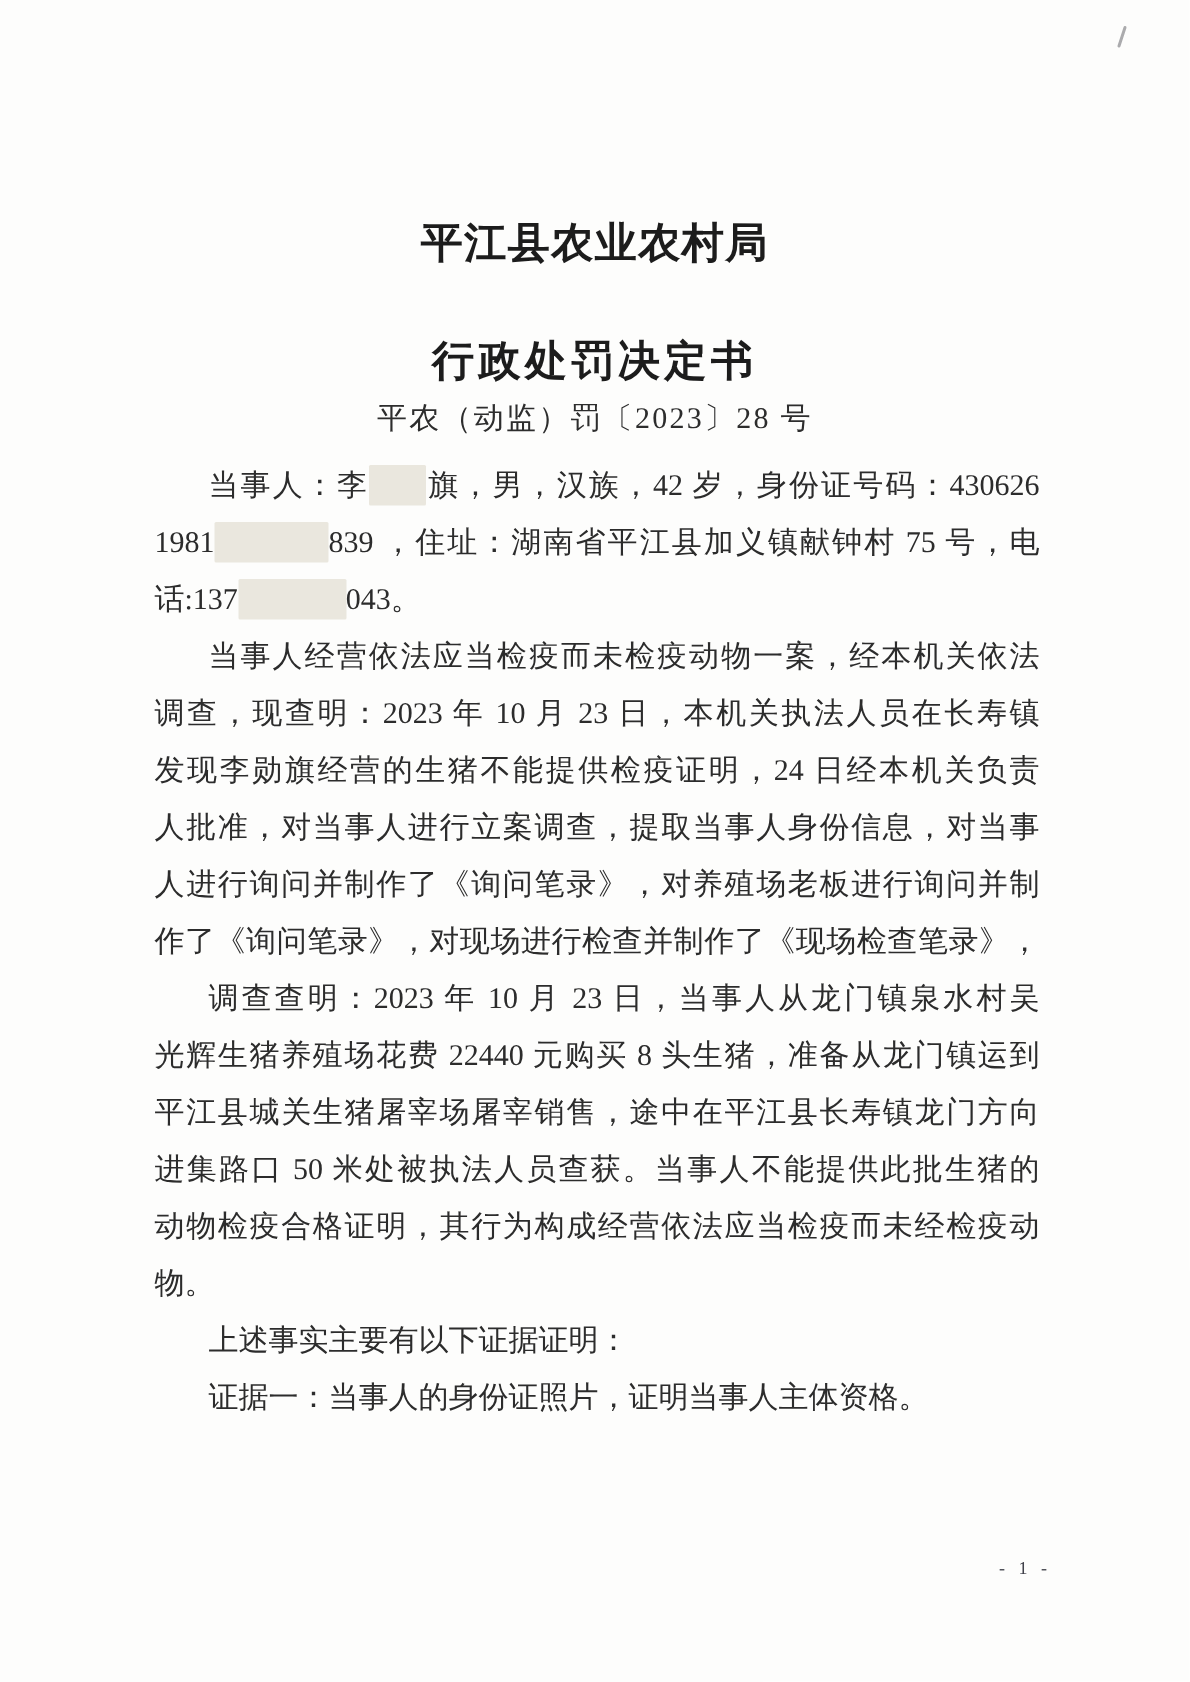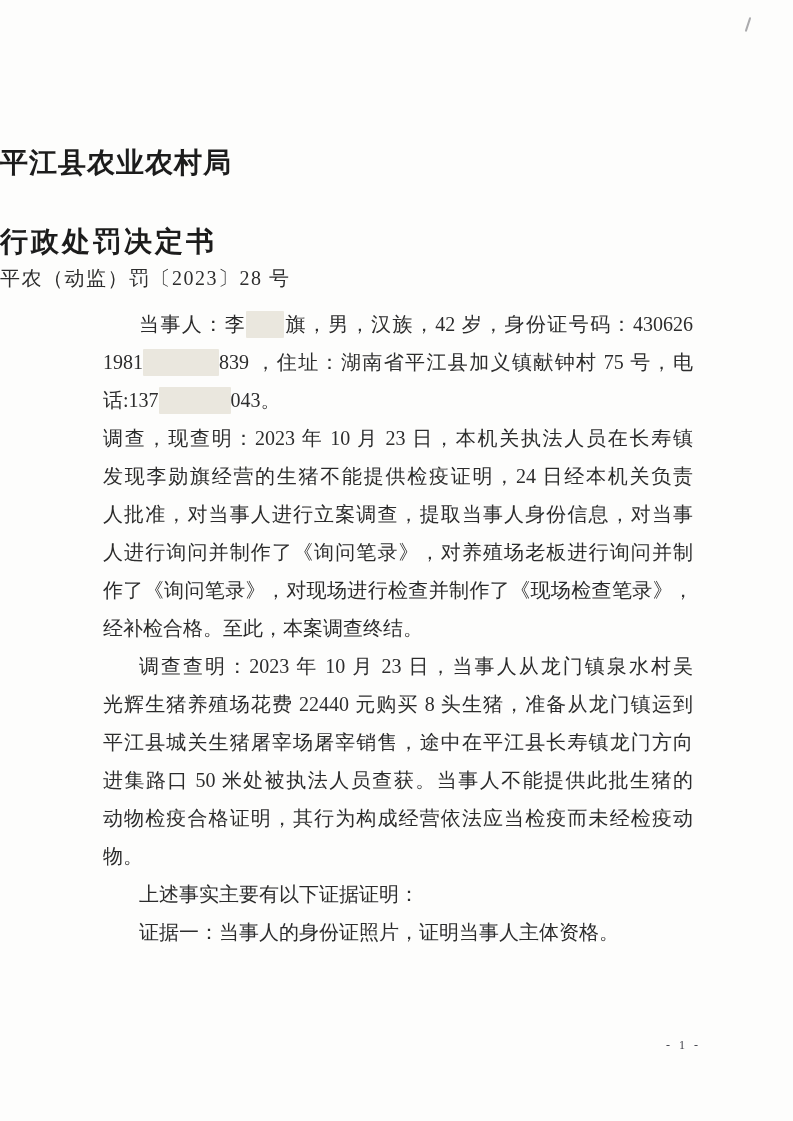"平江县农业农村局" .doc-header { text-align: none -> center }
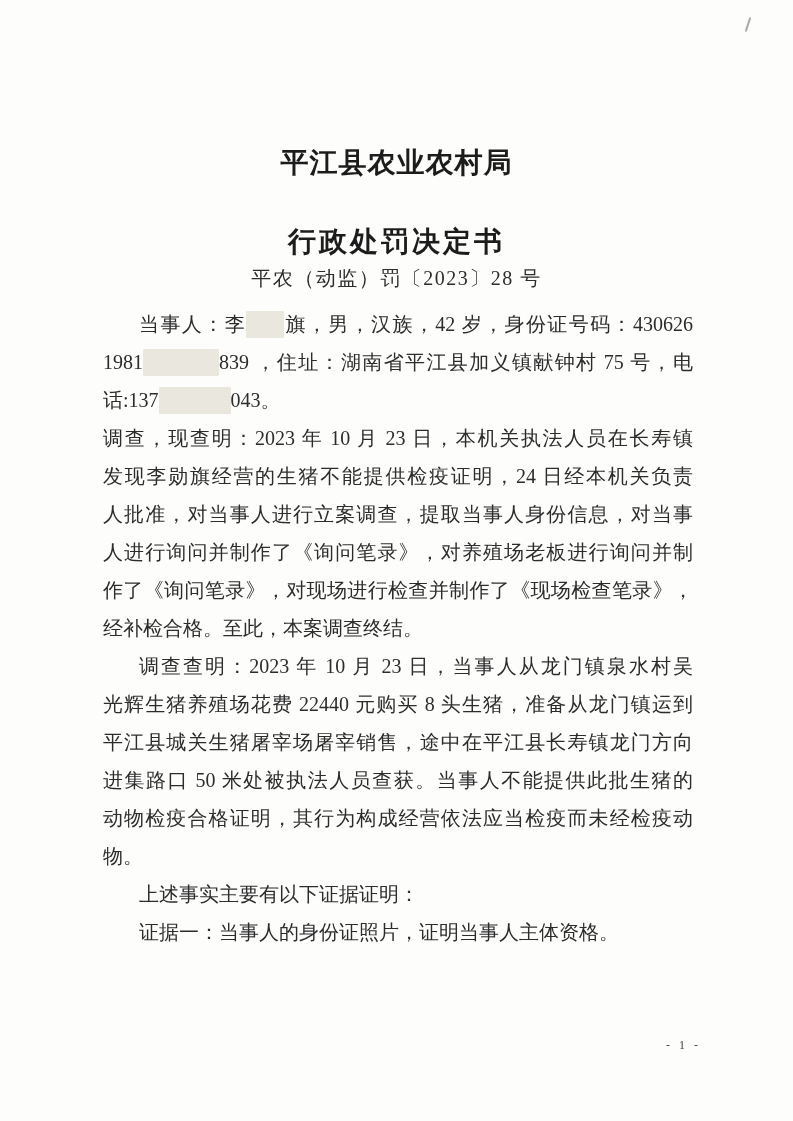"当事人经营依法应当检疫而未检疫动物一案，经本机关依法" div.line { html: none -> <div><span>当事人经营依法应当检疫而未检疫动物一案，经本机关依法</span></div> }
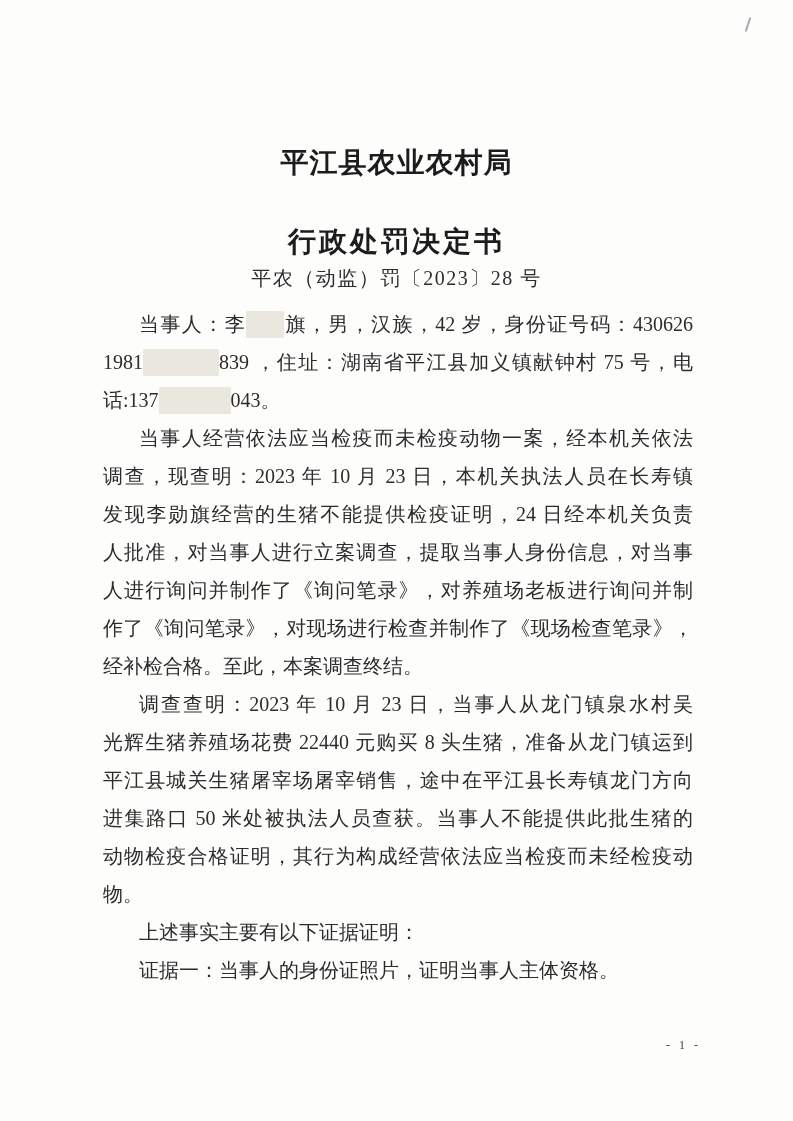"经补检合格。至此，本案调查终结。" div.line { html: <div><span>经补检合格。至此，本案调查终结。</span></div> -> none }
